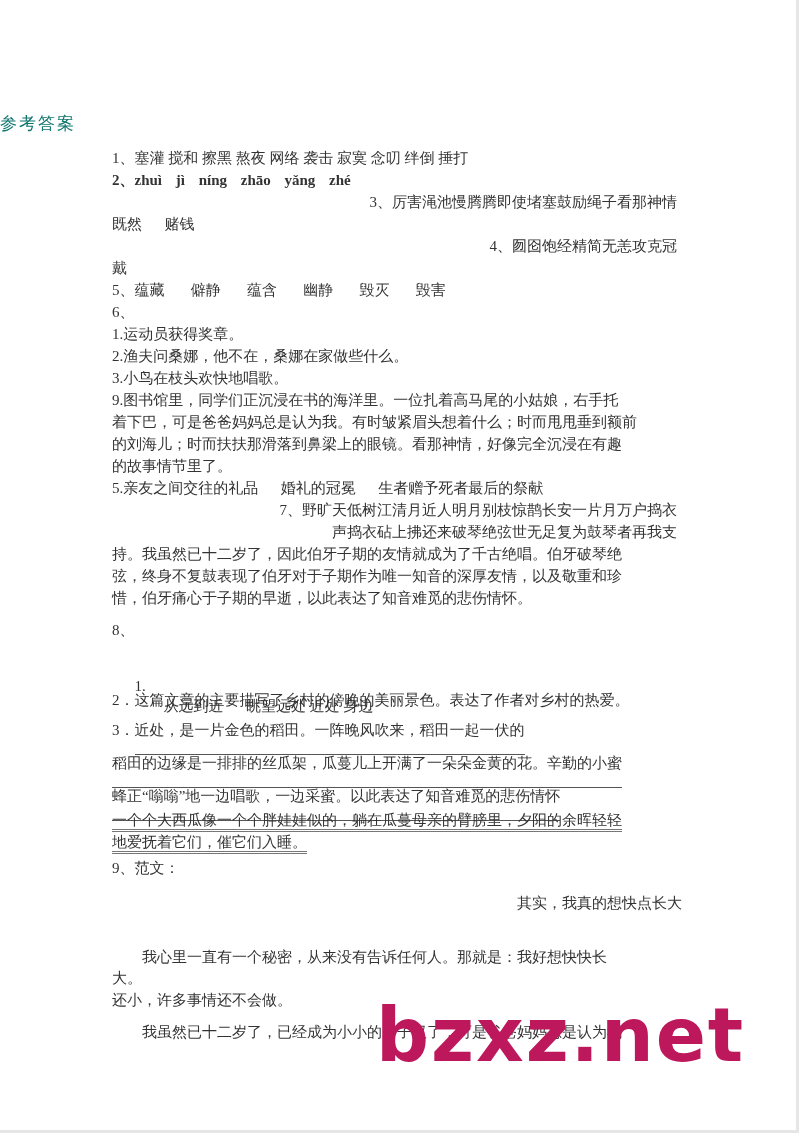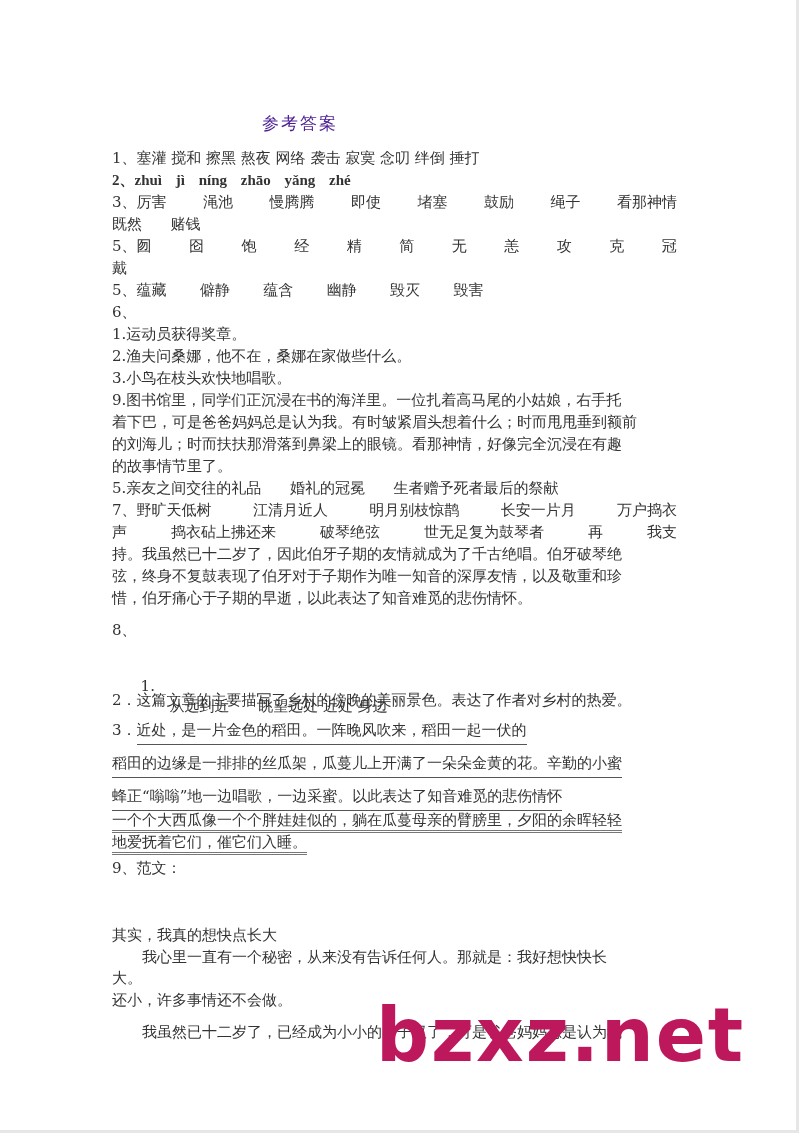"参考答案" .title { color: #4c1d95 -> #0f766e; text-align: center -> none }
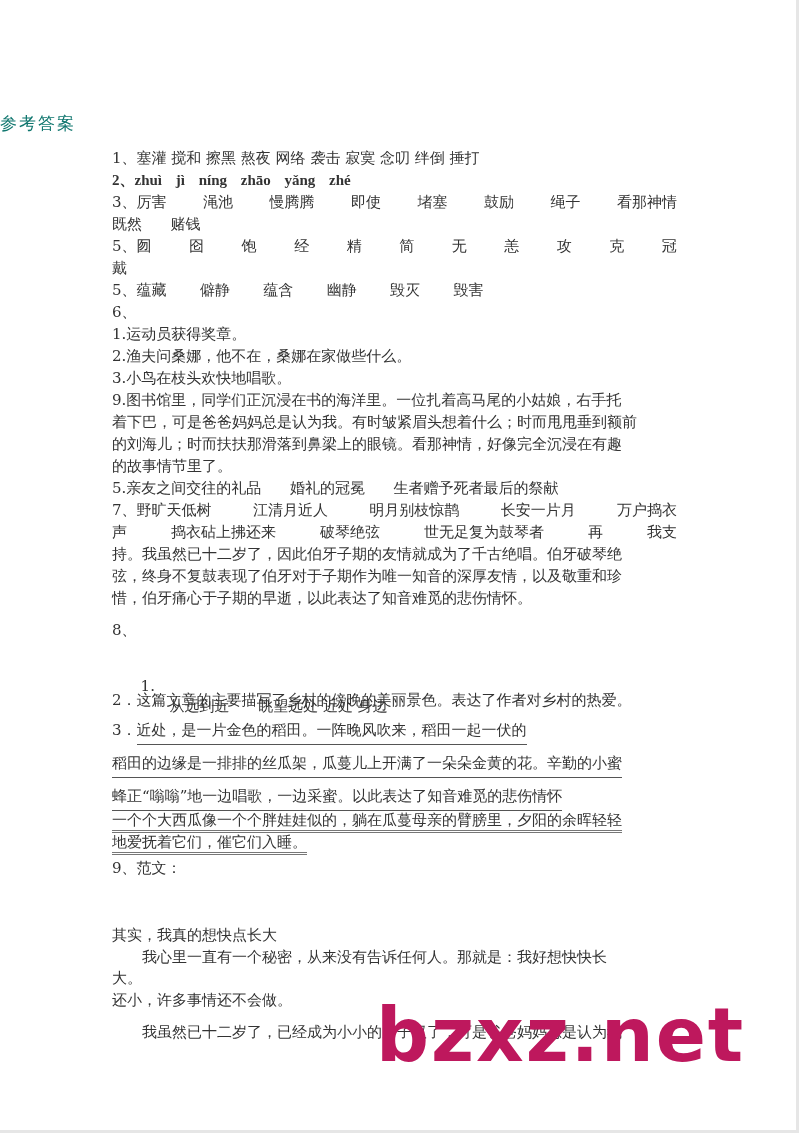"1、塞灌 搅和 擦黑 熬夜 网络" .line { font-family: none -> Liberation Serif, serif }
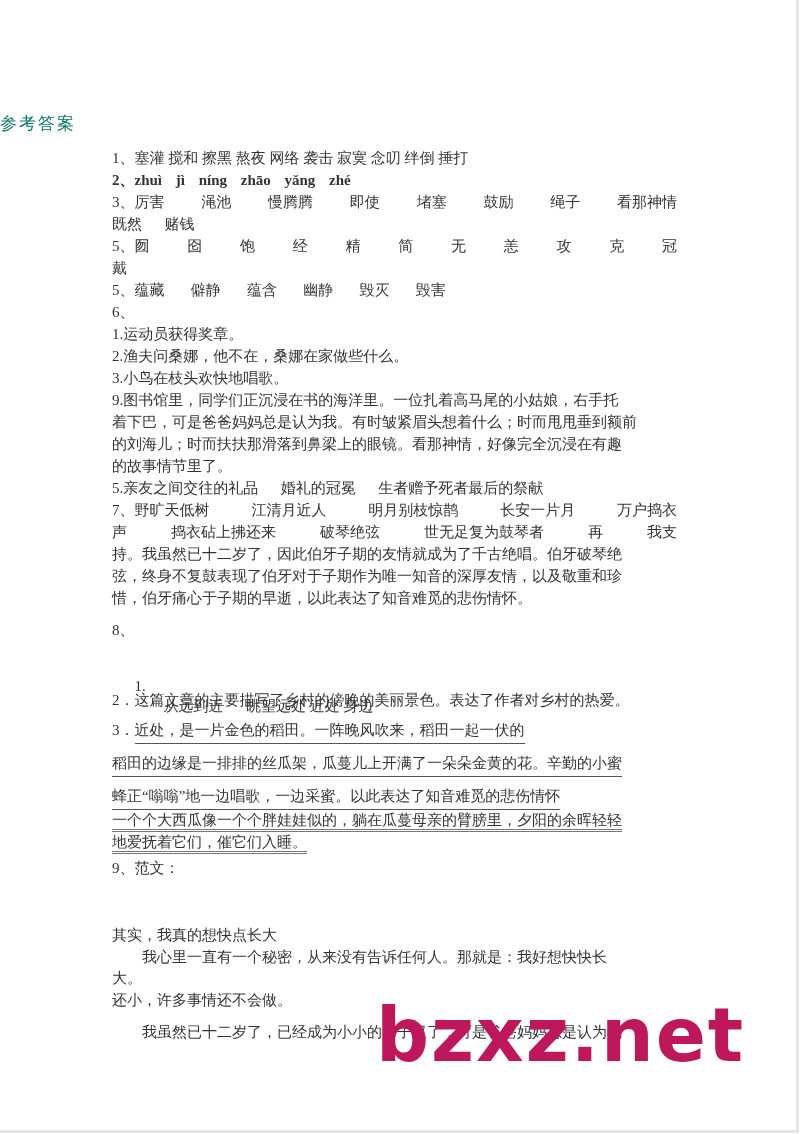"3、厉害" .spread { justify-content: space-between -> flex-end }
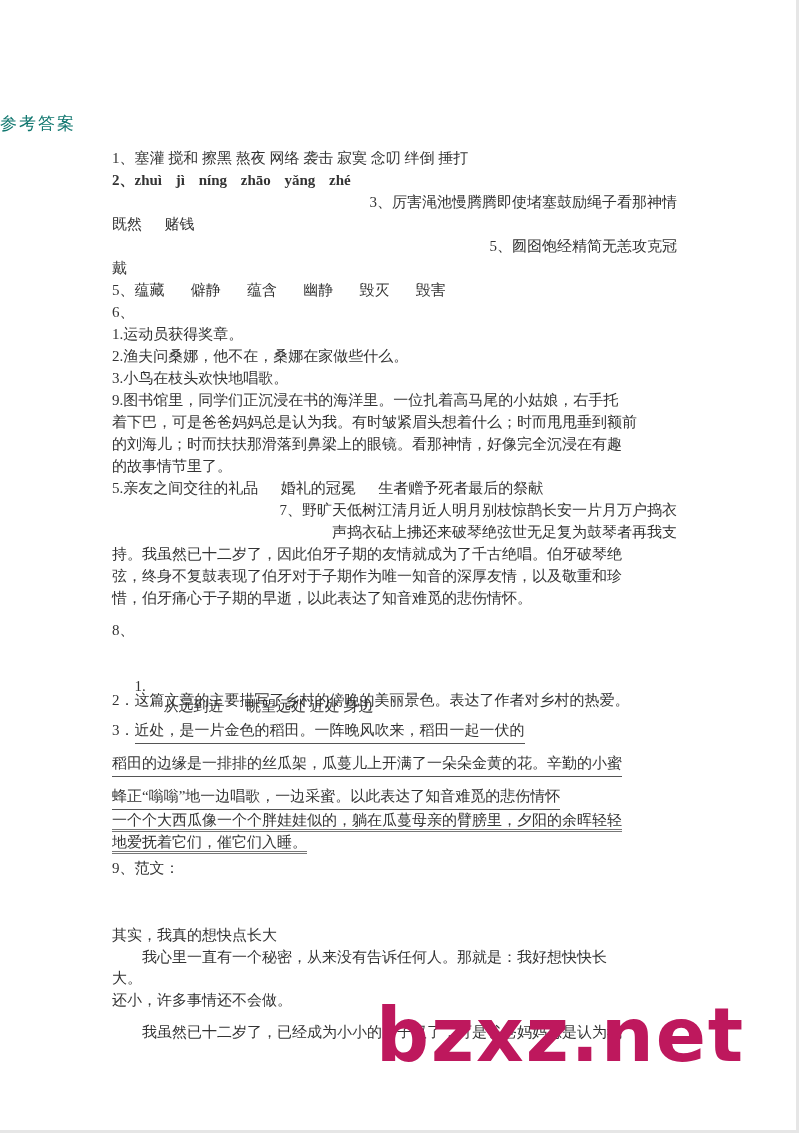"5、囫" span { text: 5 -> 4 }
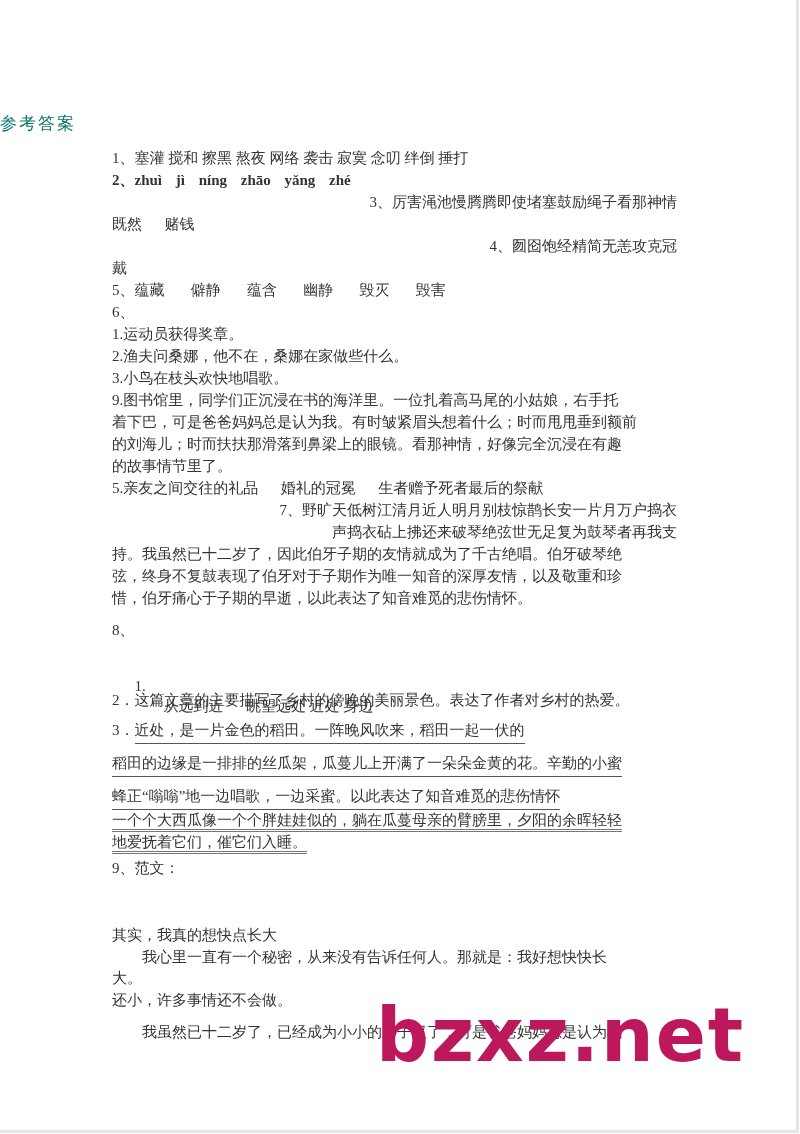"近处，是一片金色的稻田。一阵晚风吹来，稻田一起一伏的" .ul { padding-bottom: 5px -> 16px }
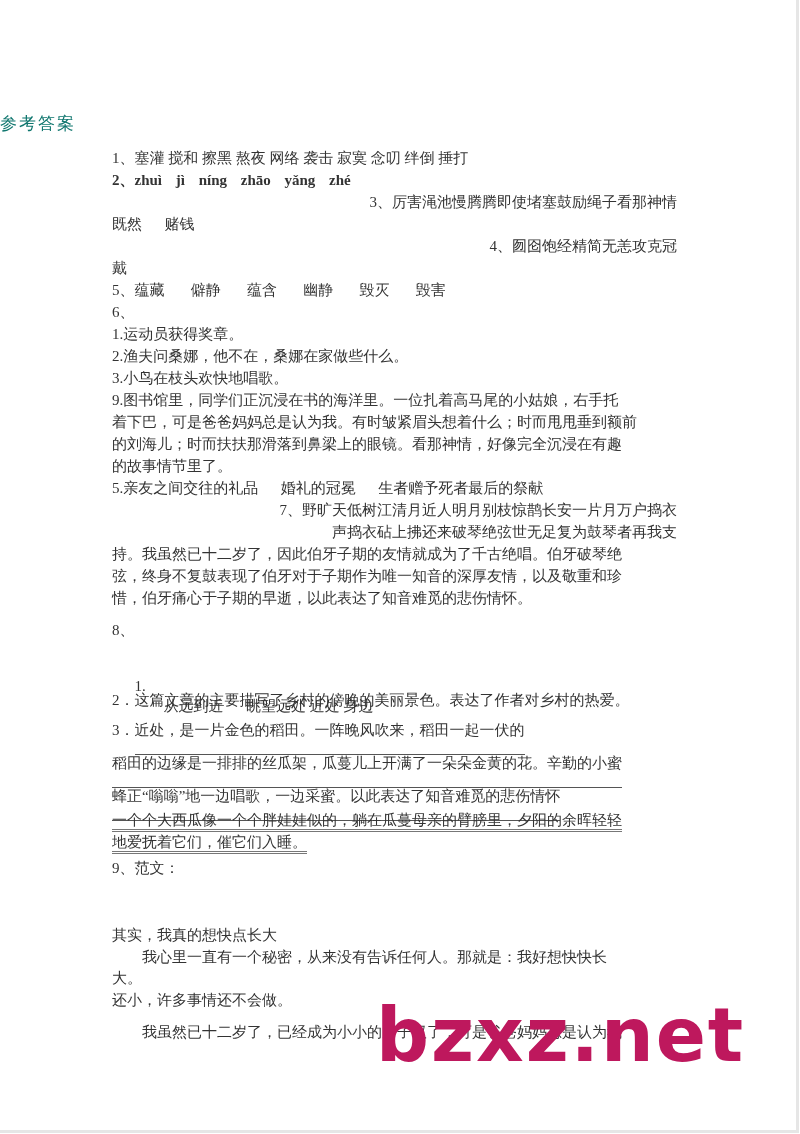"其实，我真的想快点长大" .center { margin-top: 32px -> none; text-align: left -> right }
